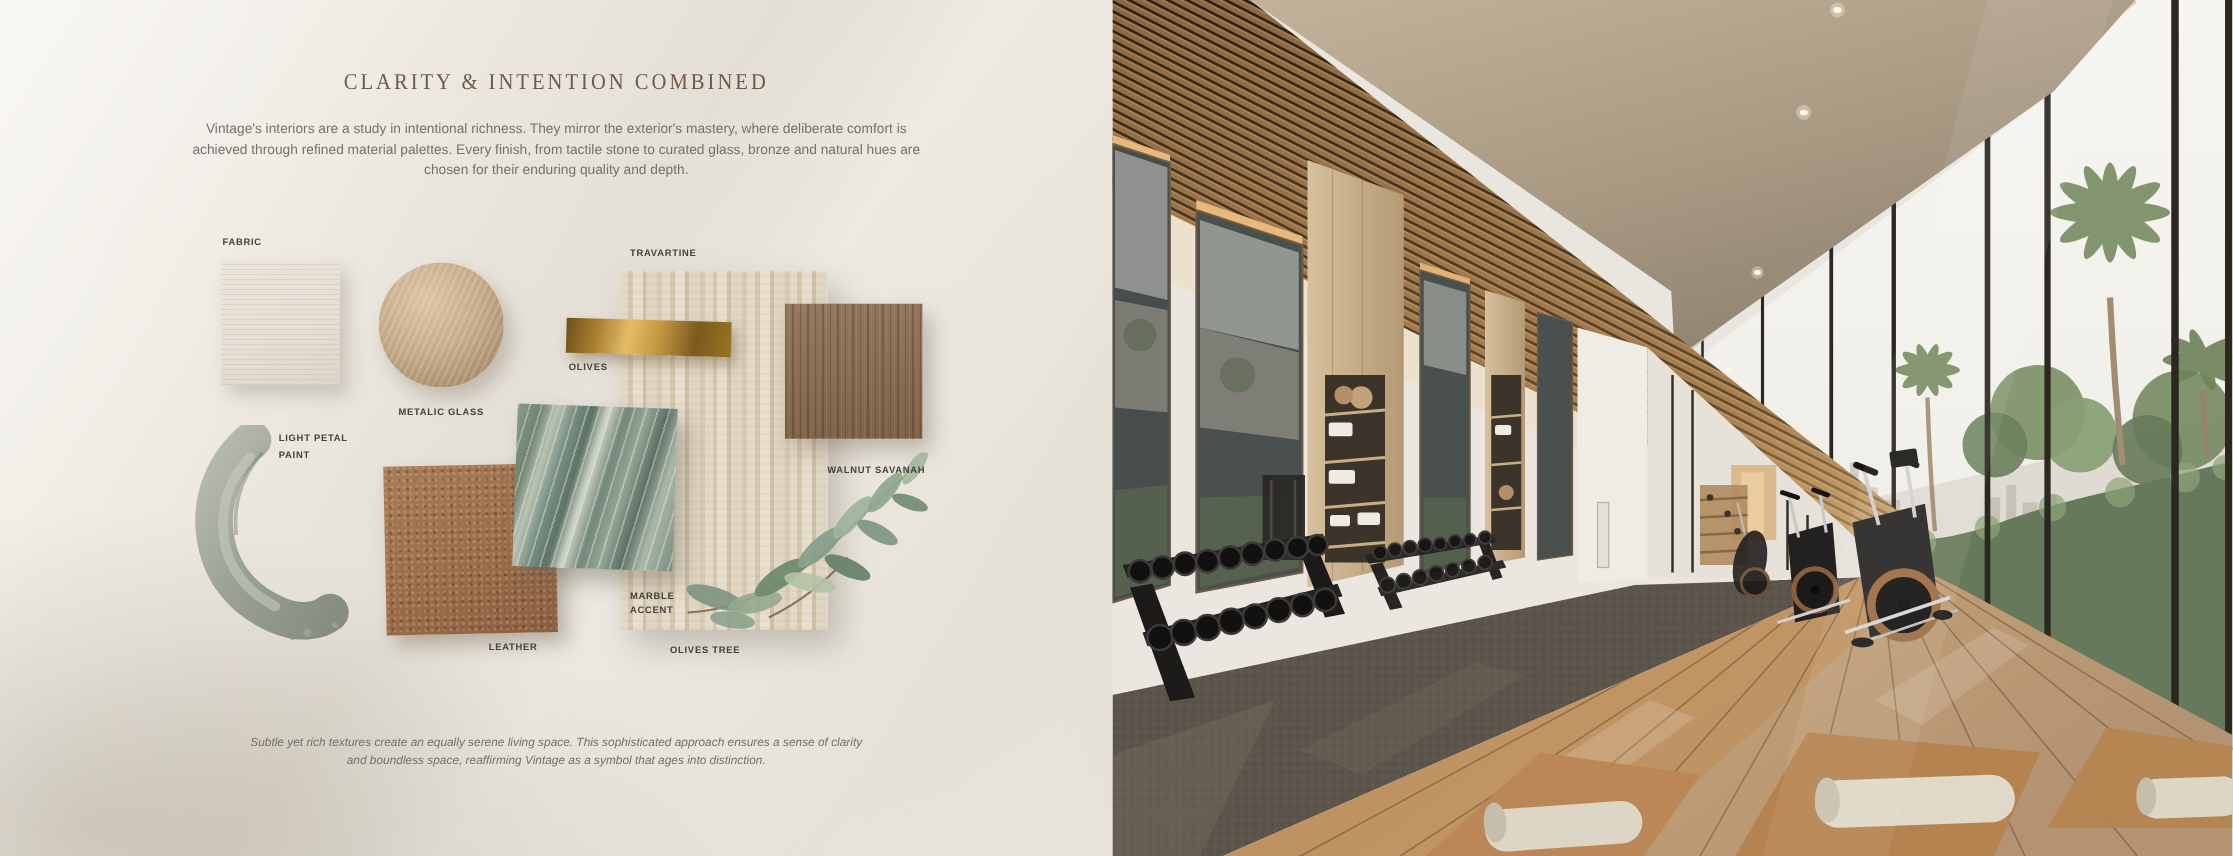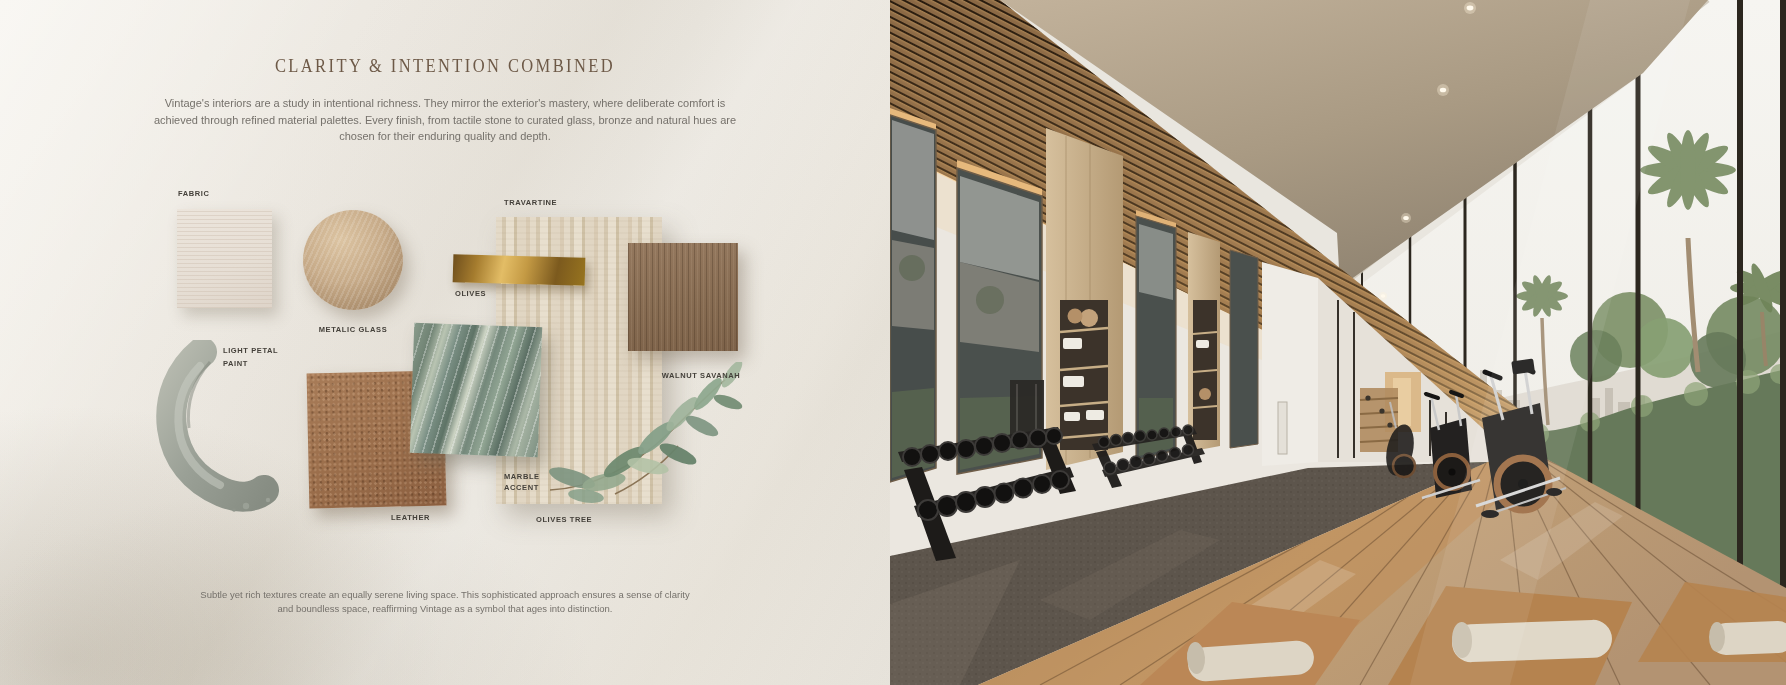"Subtle yet rich textures create" .board-outro { font-style: none -> italic }
